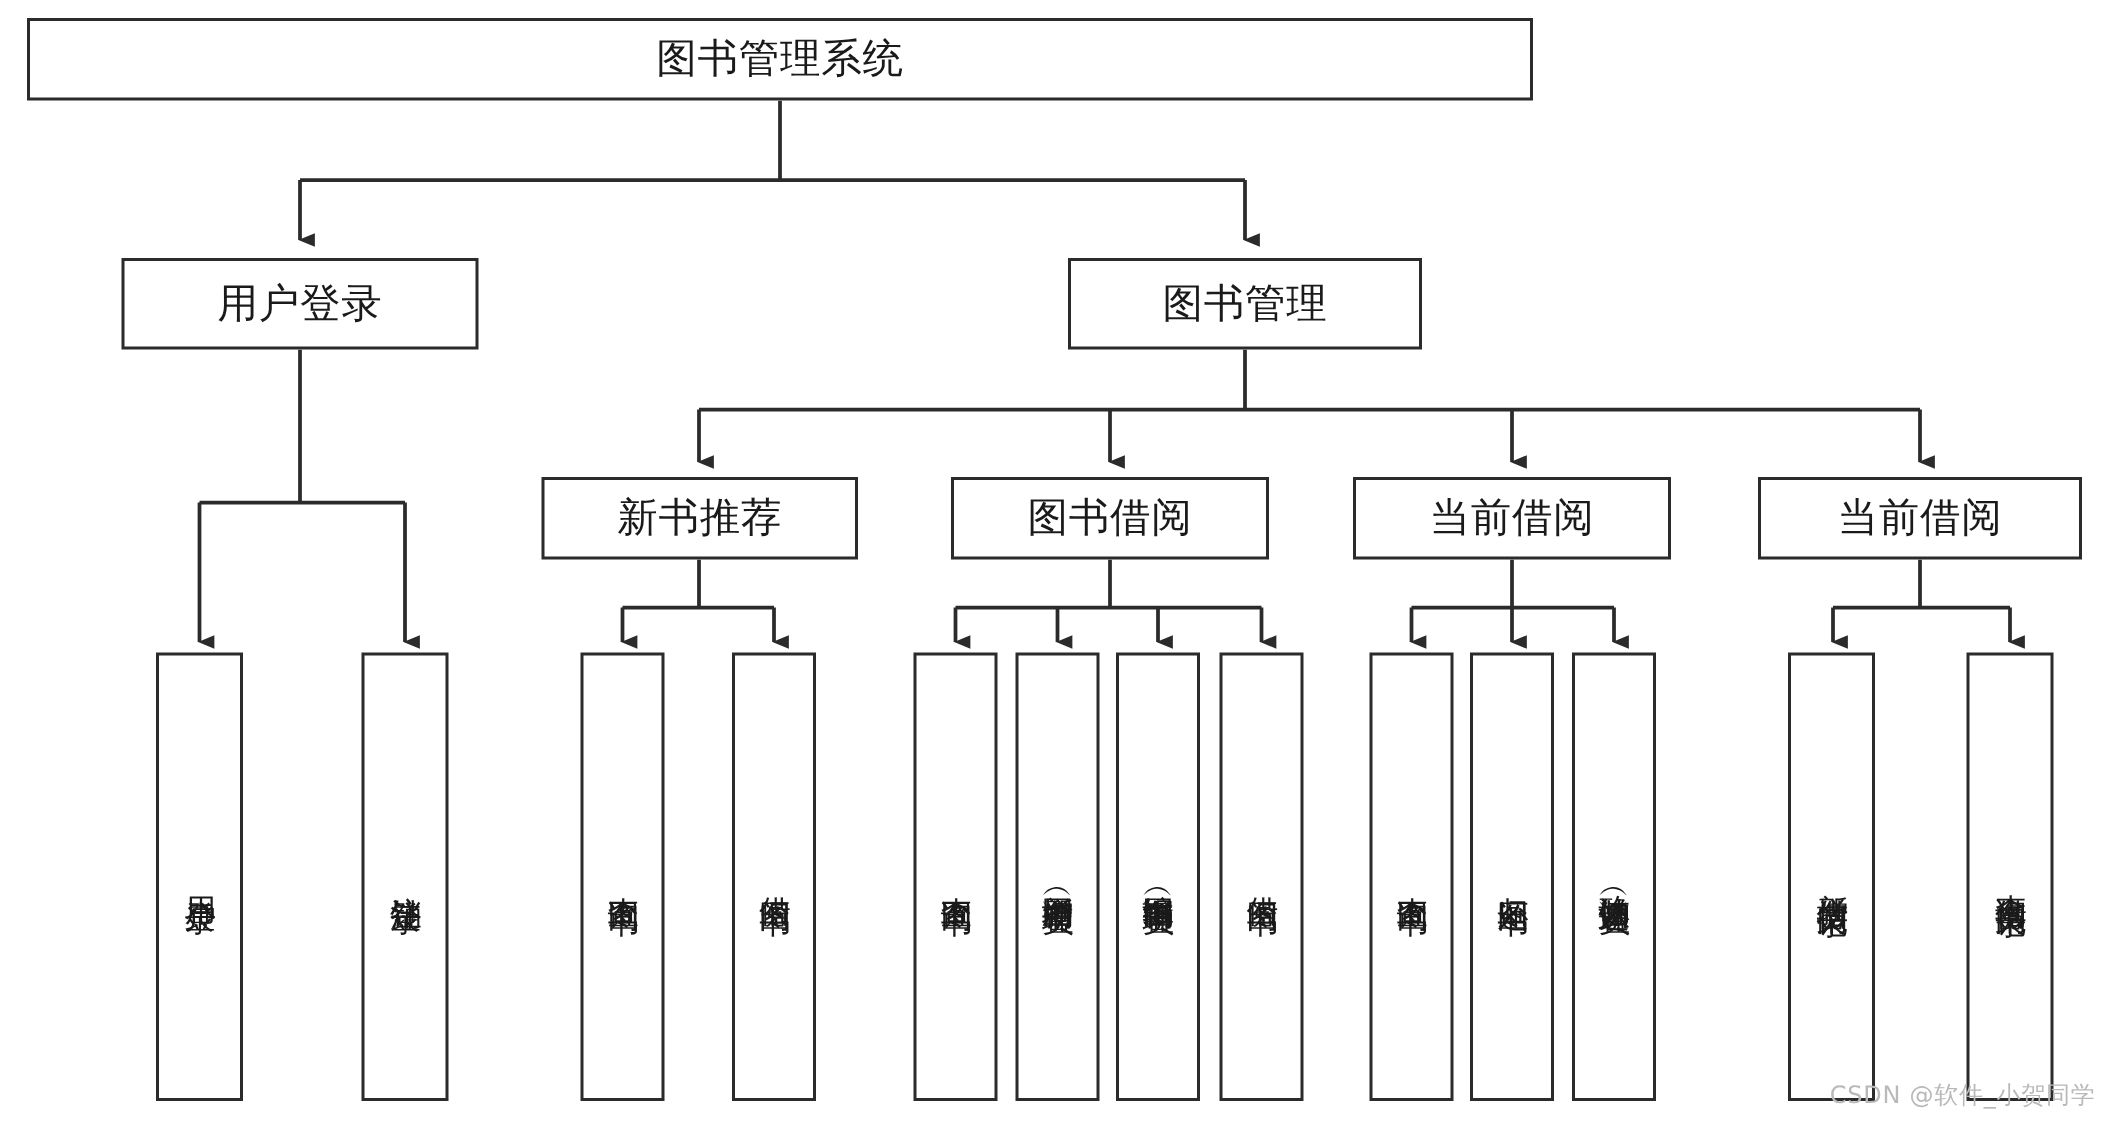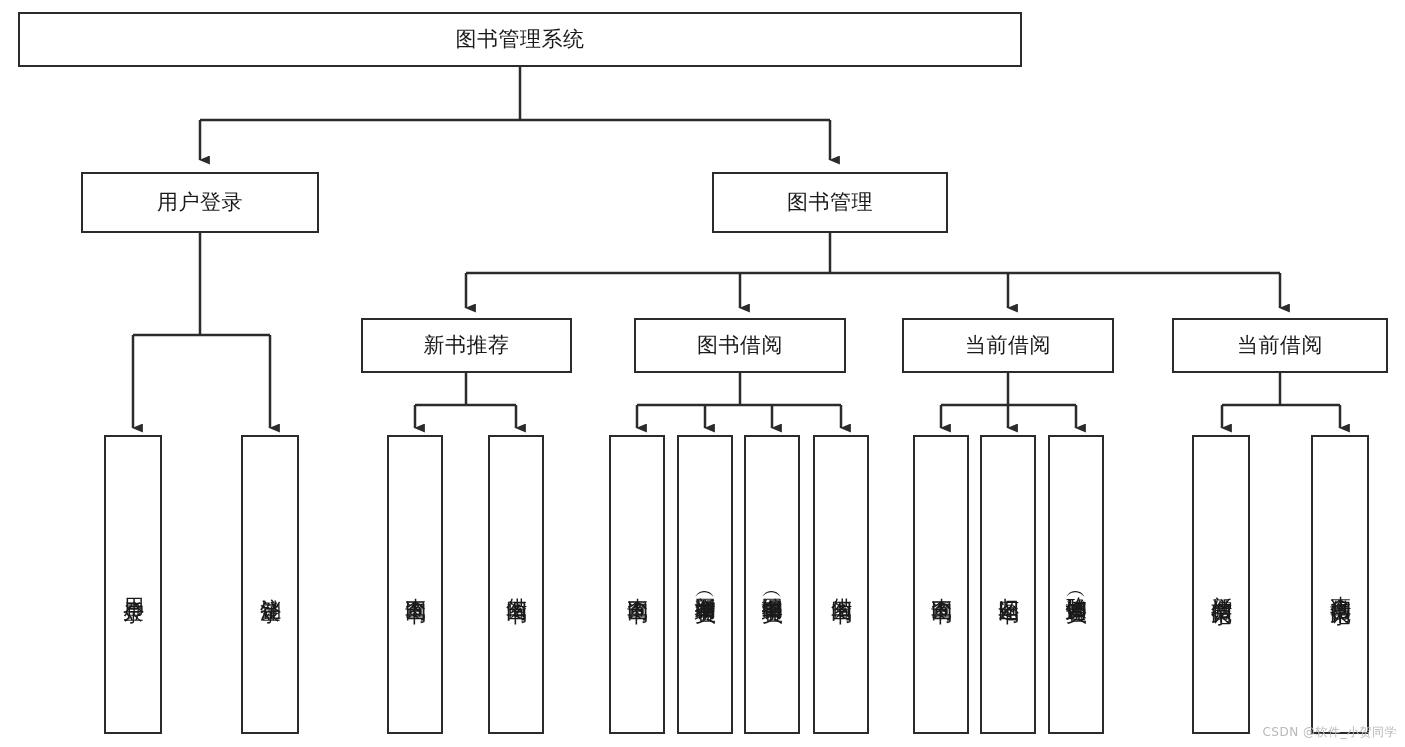"图书管理系统" .node .label { font-size: 21px -> 27px }
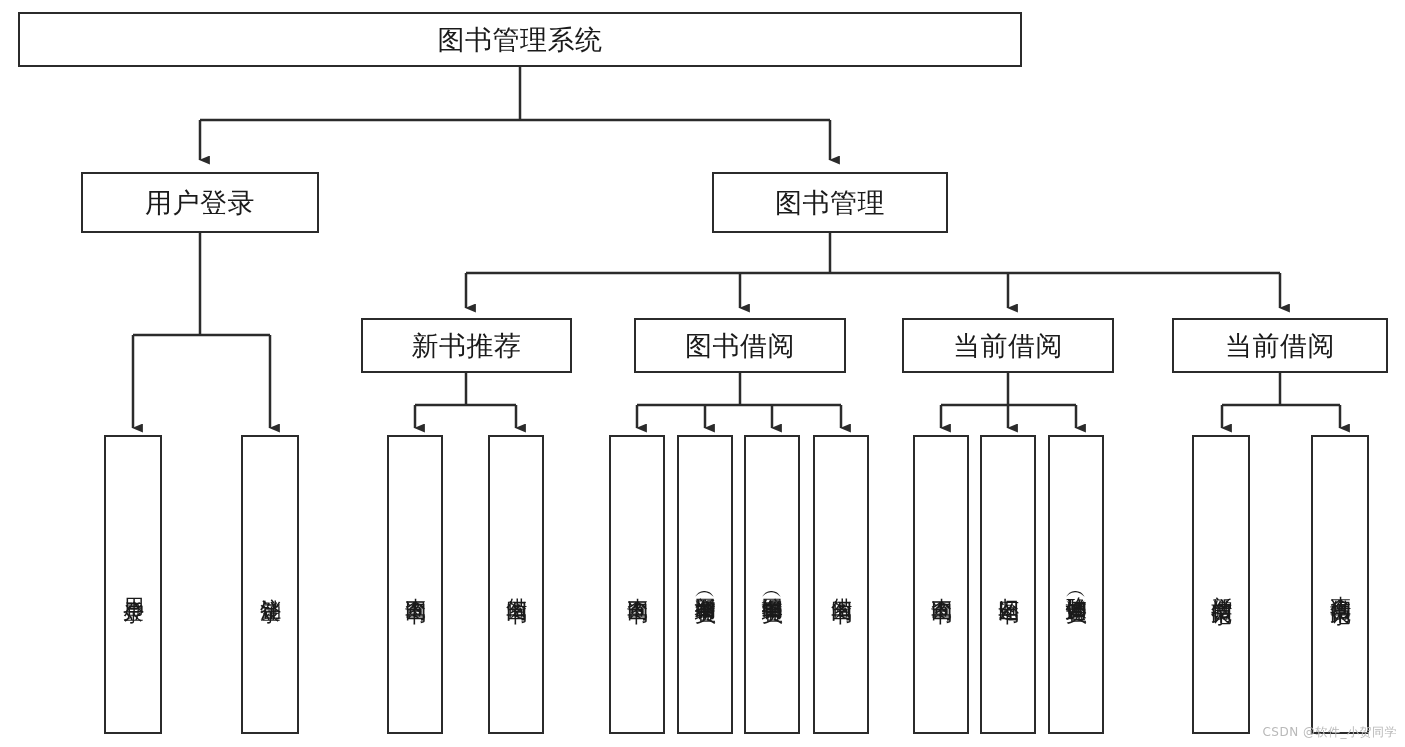"CSDN @软件_小贺同学" #watermark { font-size: 12px -> 16px }
